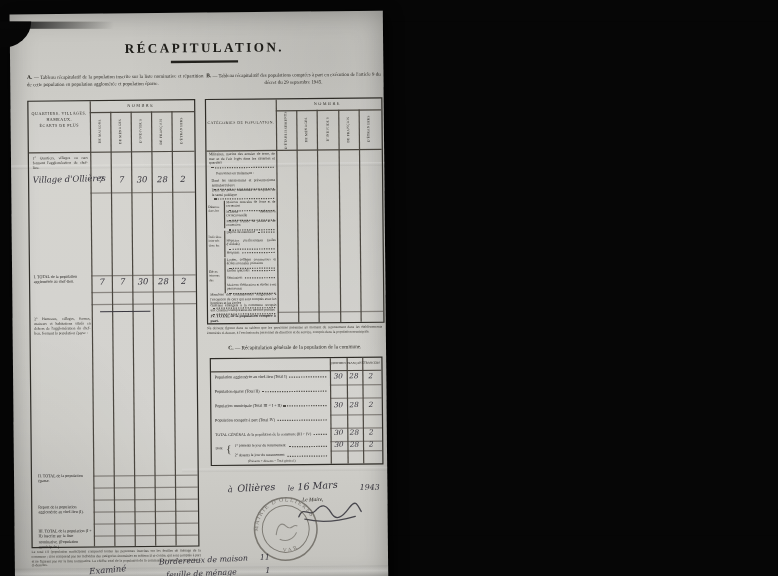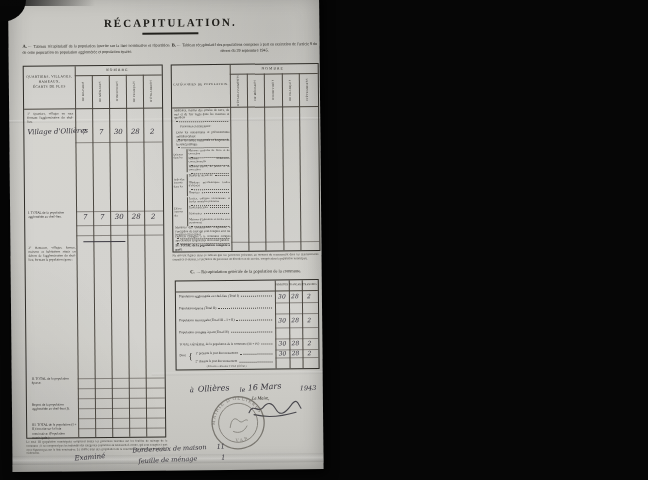"RÉCAPITULATION." .screen { margin-top: none -> 18px }
